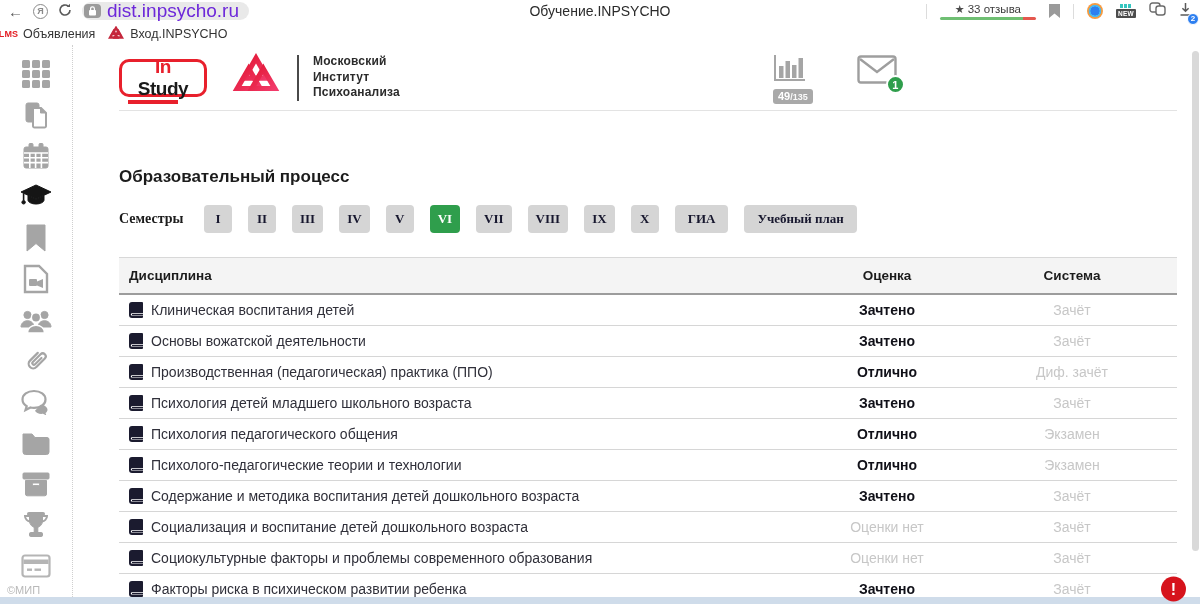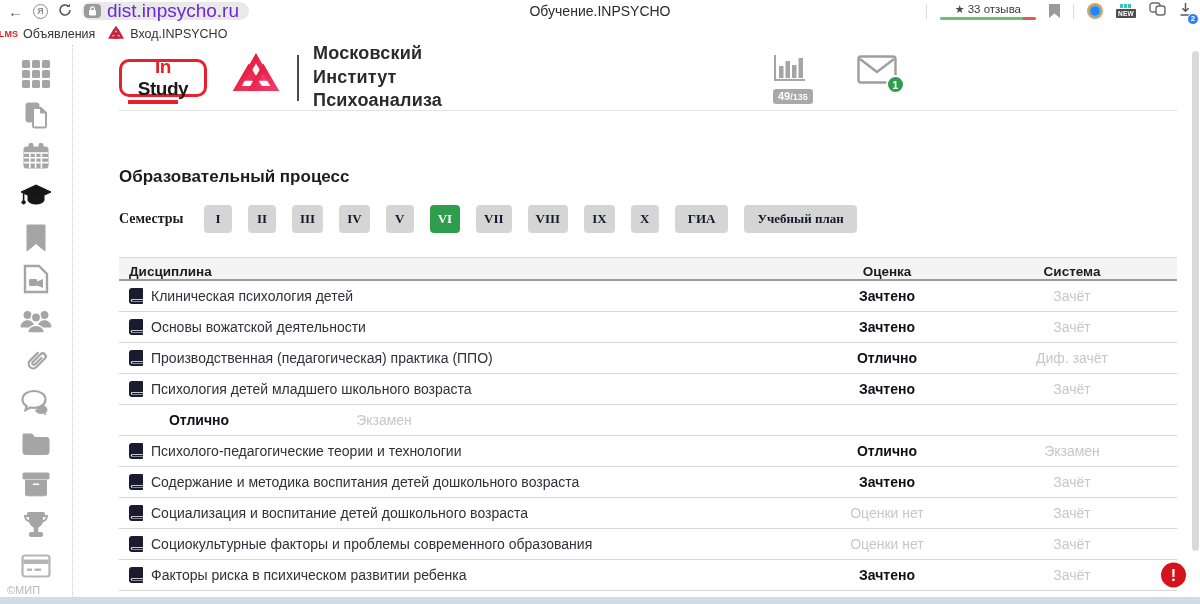"Московский" .institute { font-size: 18px -> 12px }
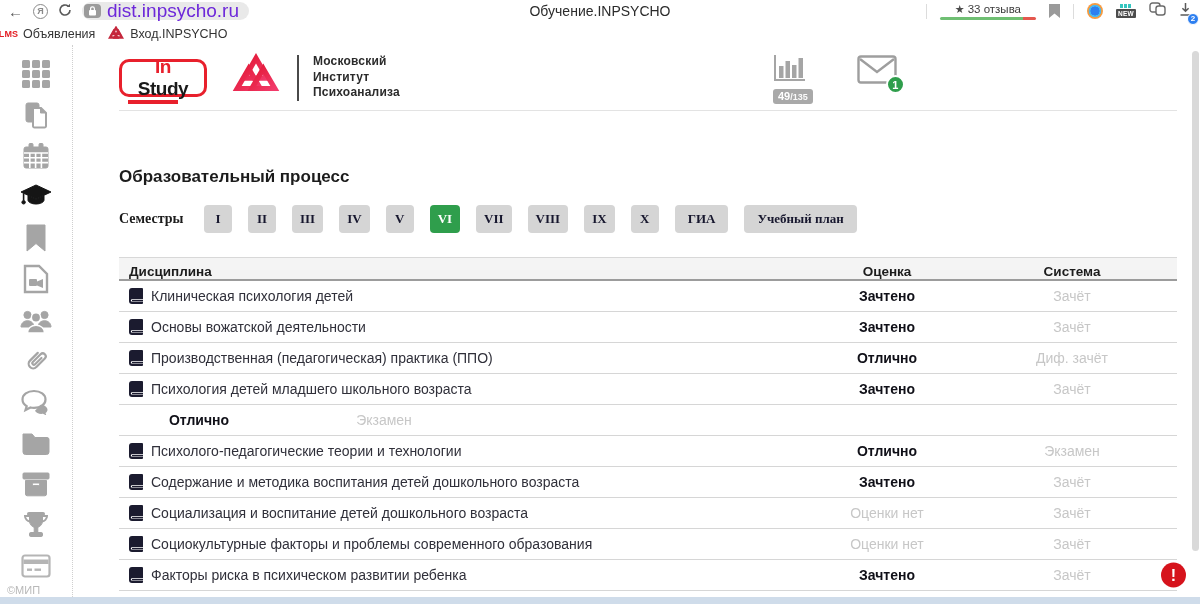"Дисциплина" .thead { align-items: flex-end -> center; height: 24px -> 38px }
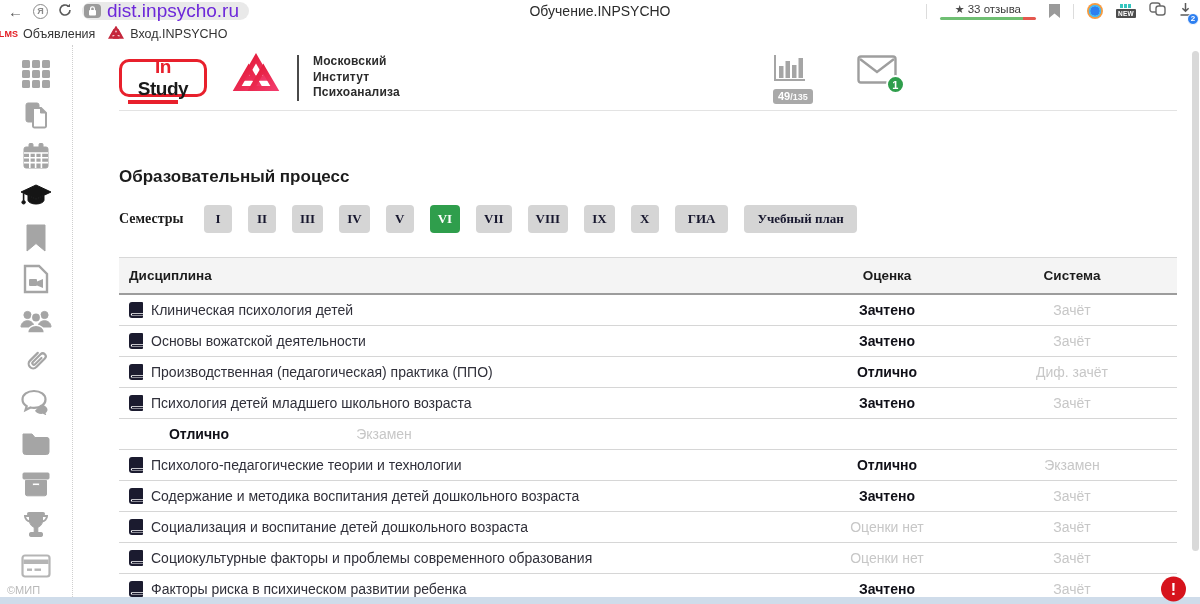"Клиническая психология детей" span { text: психология -> воспитания }
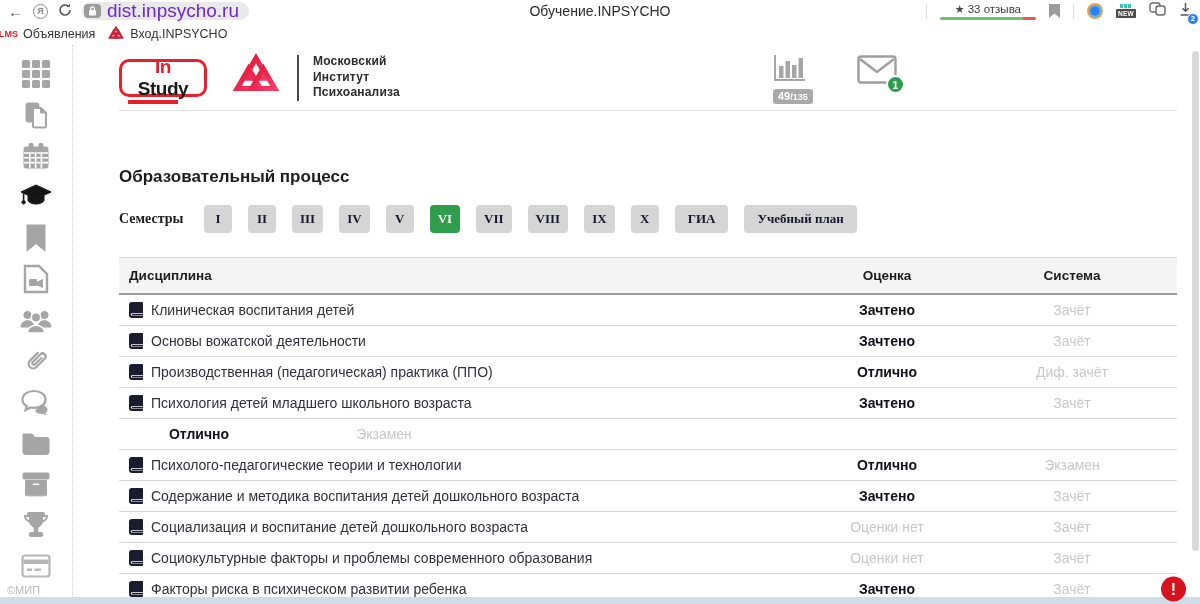"Психология педагогического общения" span.c-name { html: none -> <span> <span> <svg> <path></path> <path></path> <path></path> </svg> </span> <span>Психология педагогического общения</span> </span> }
